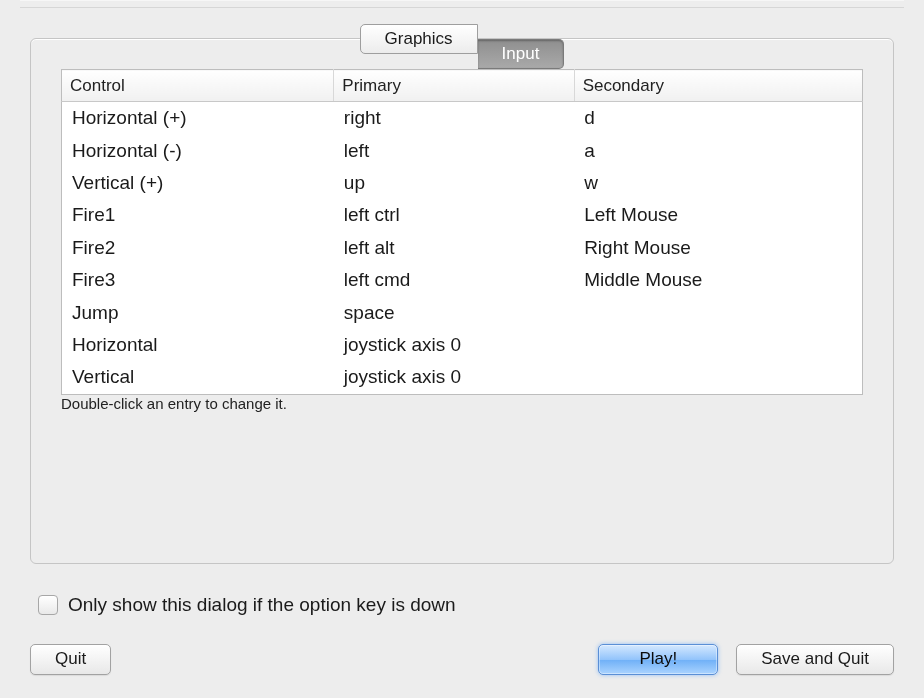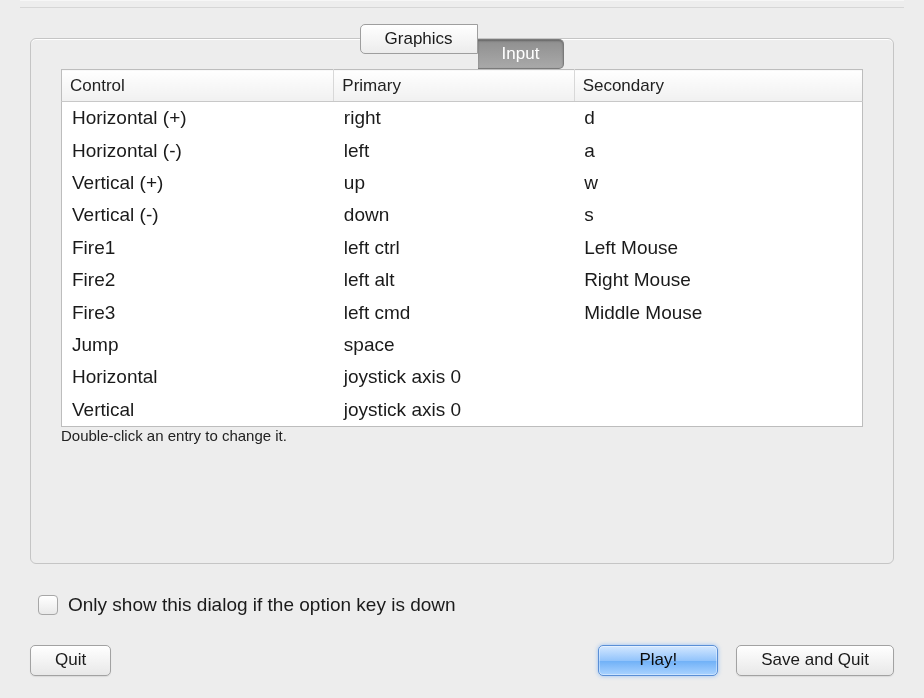"Vertical (-)" tr { html: <tr> <td>Vertical (-)</td> <td>down</td> <td>s</td> </tr> -> none }
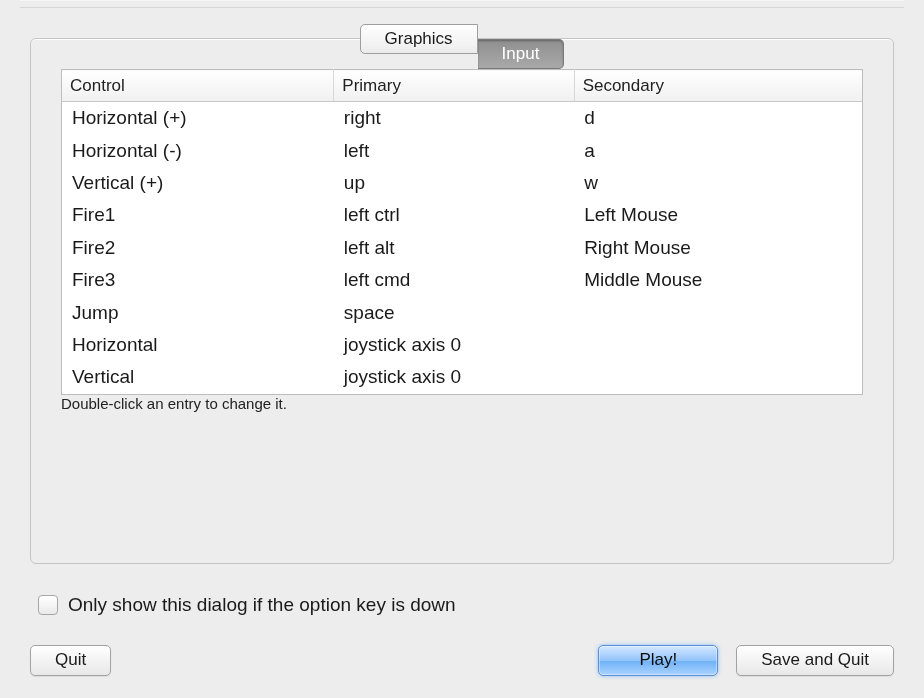"Quit" .button-row { align-items: center -> flex-start }
